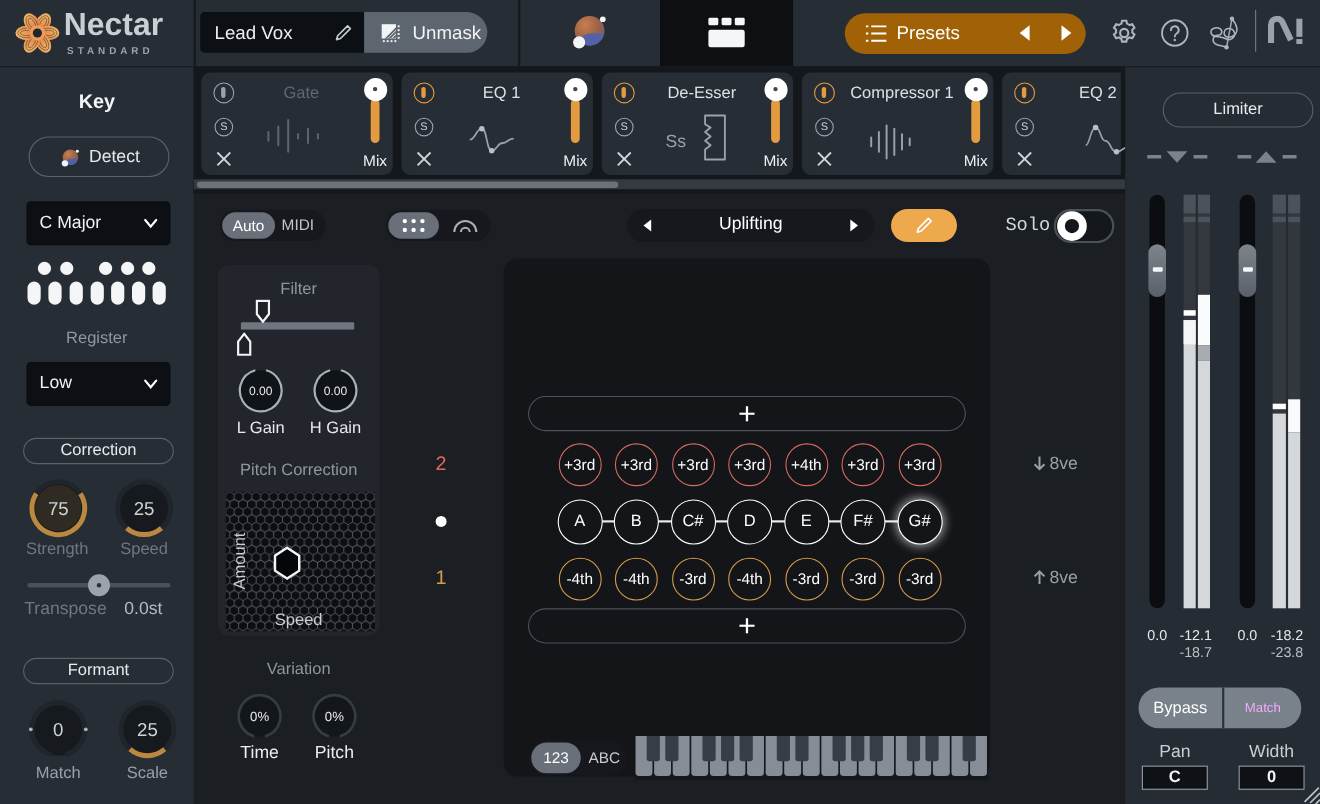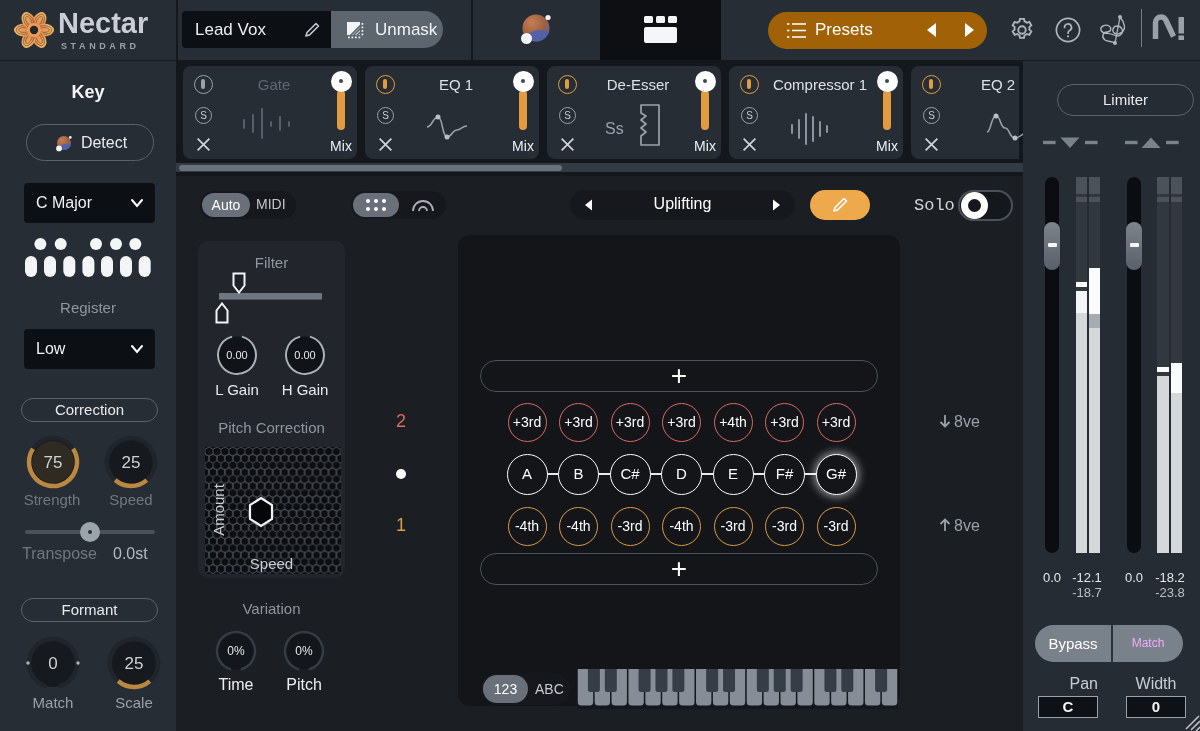"Pan" div.abs { text-align: right -> center }
